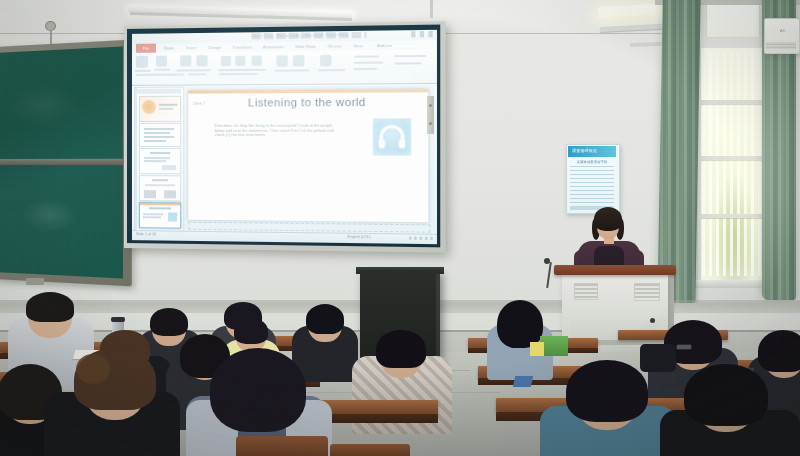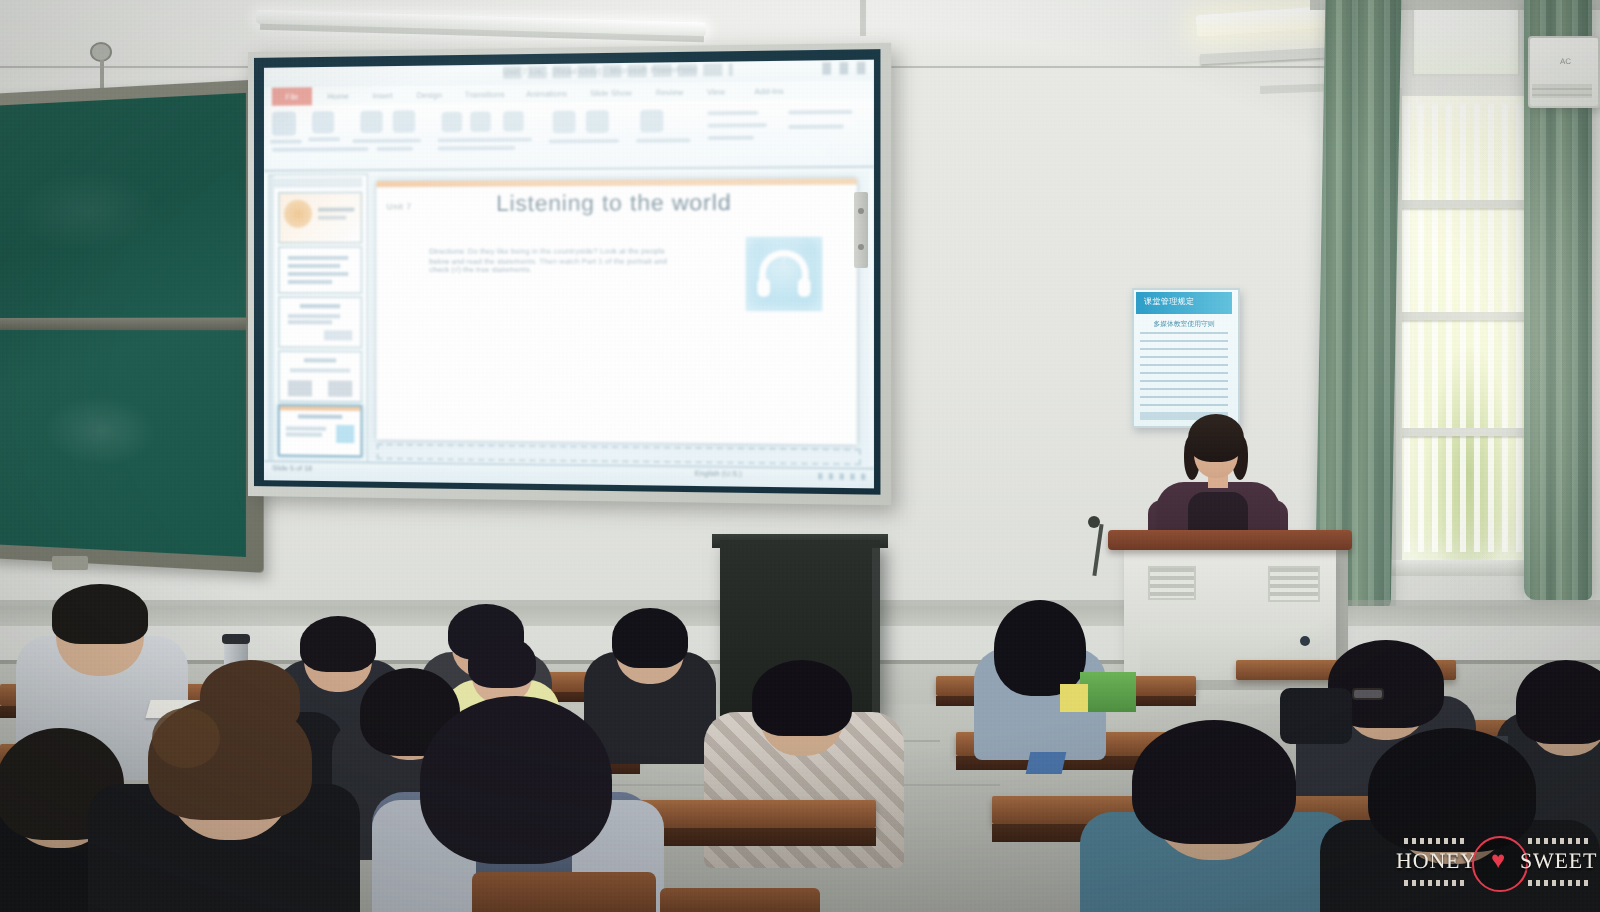"HONEY" div.abs { html: <div> <div></div> <div></div> <div></div> <div></div> <div>HONEY</div> <div></div> <div>♥</div> <div>SWEET</div> </div> -> none }
